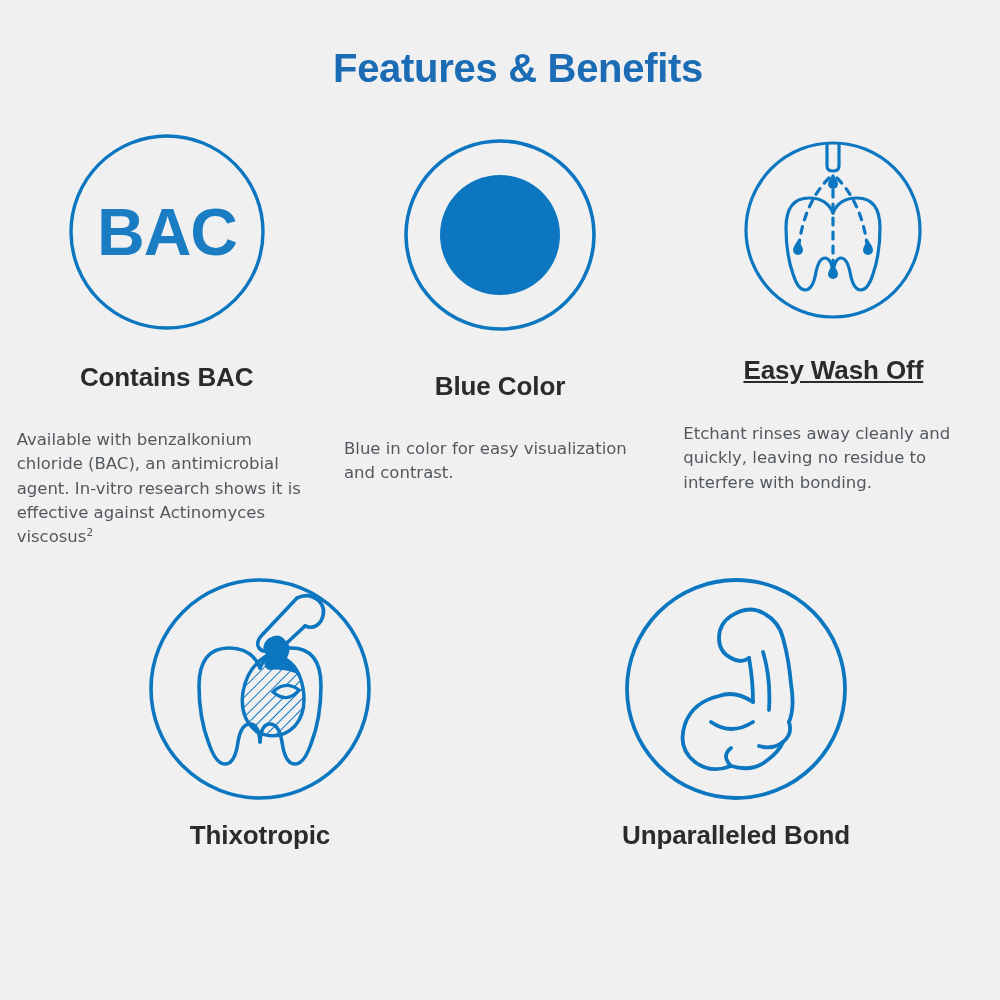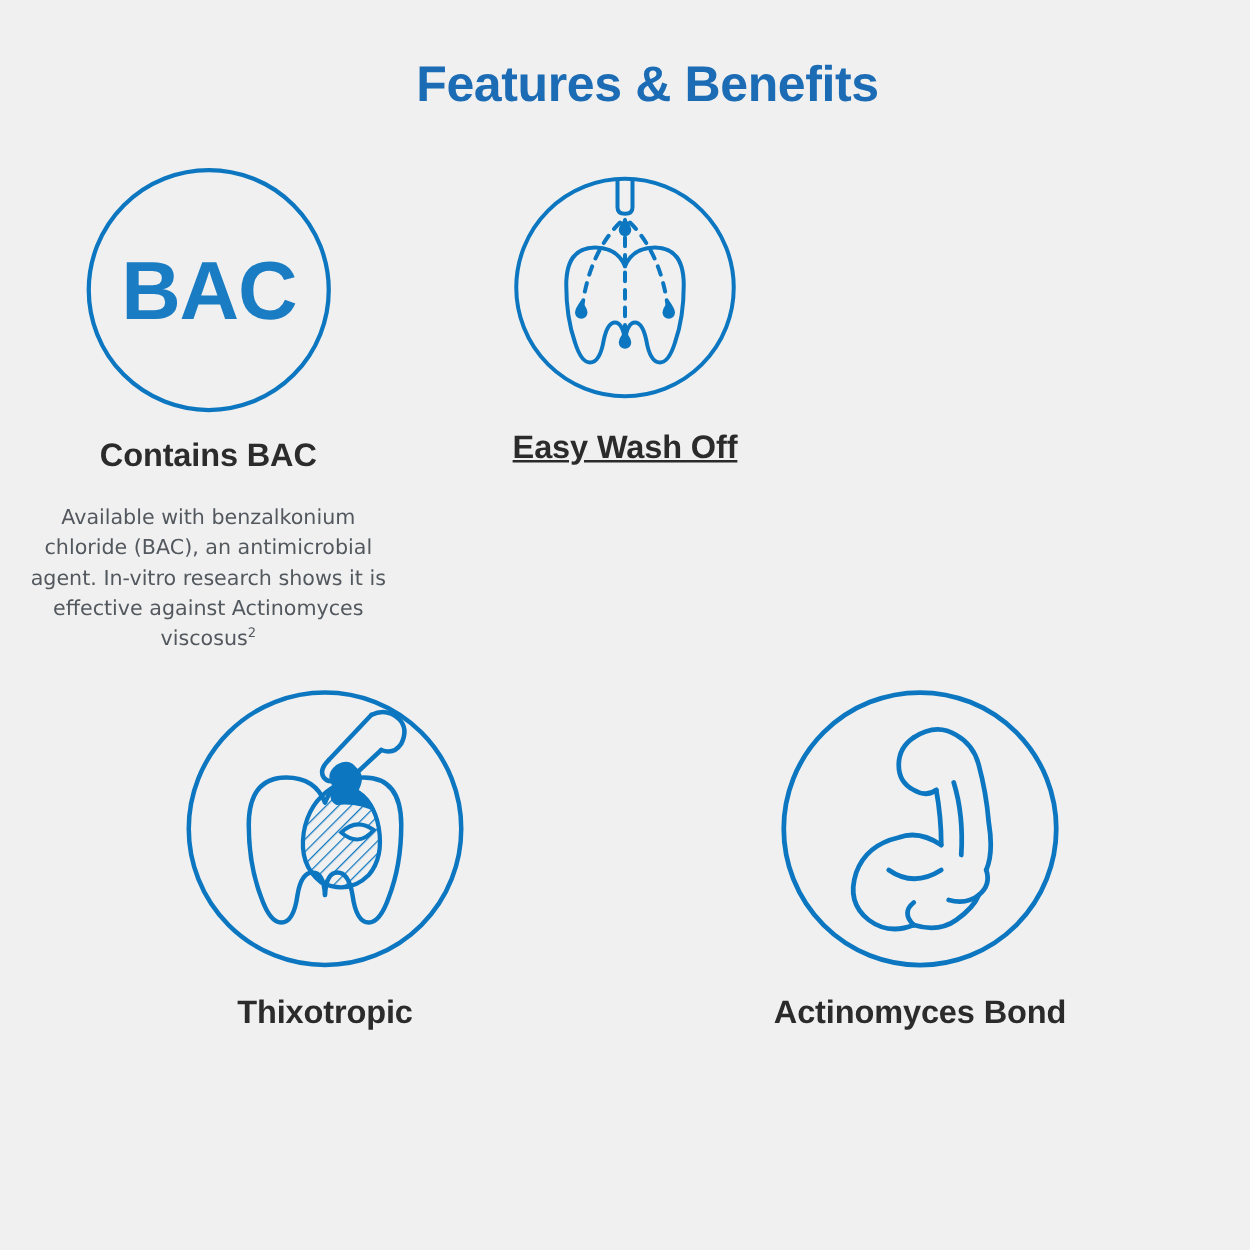"BAC" .row-1 .feature { gap: none -> 13px }
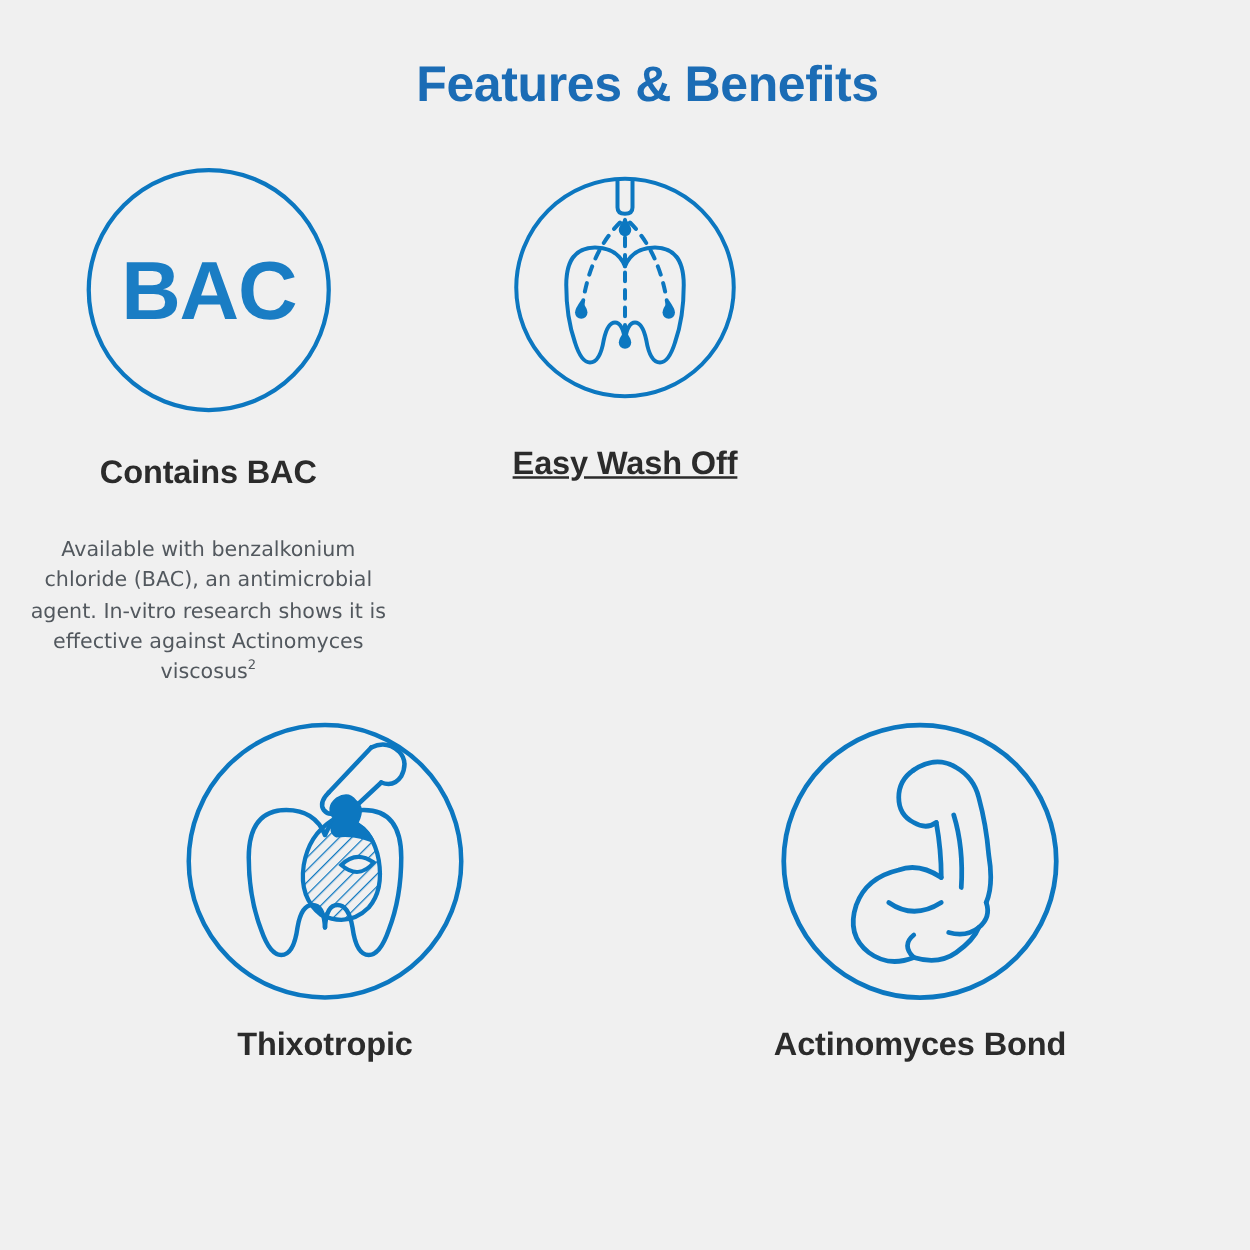"Blue Color" div.feature { html: none -> <div> <div> <svg> <circle></circle> <circle></circle> </svg> </div> <div>Blue Color</div> <div>Blue in color for easy visualization and contrast.</div> </div> }
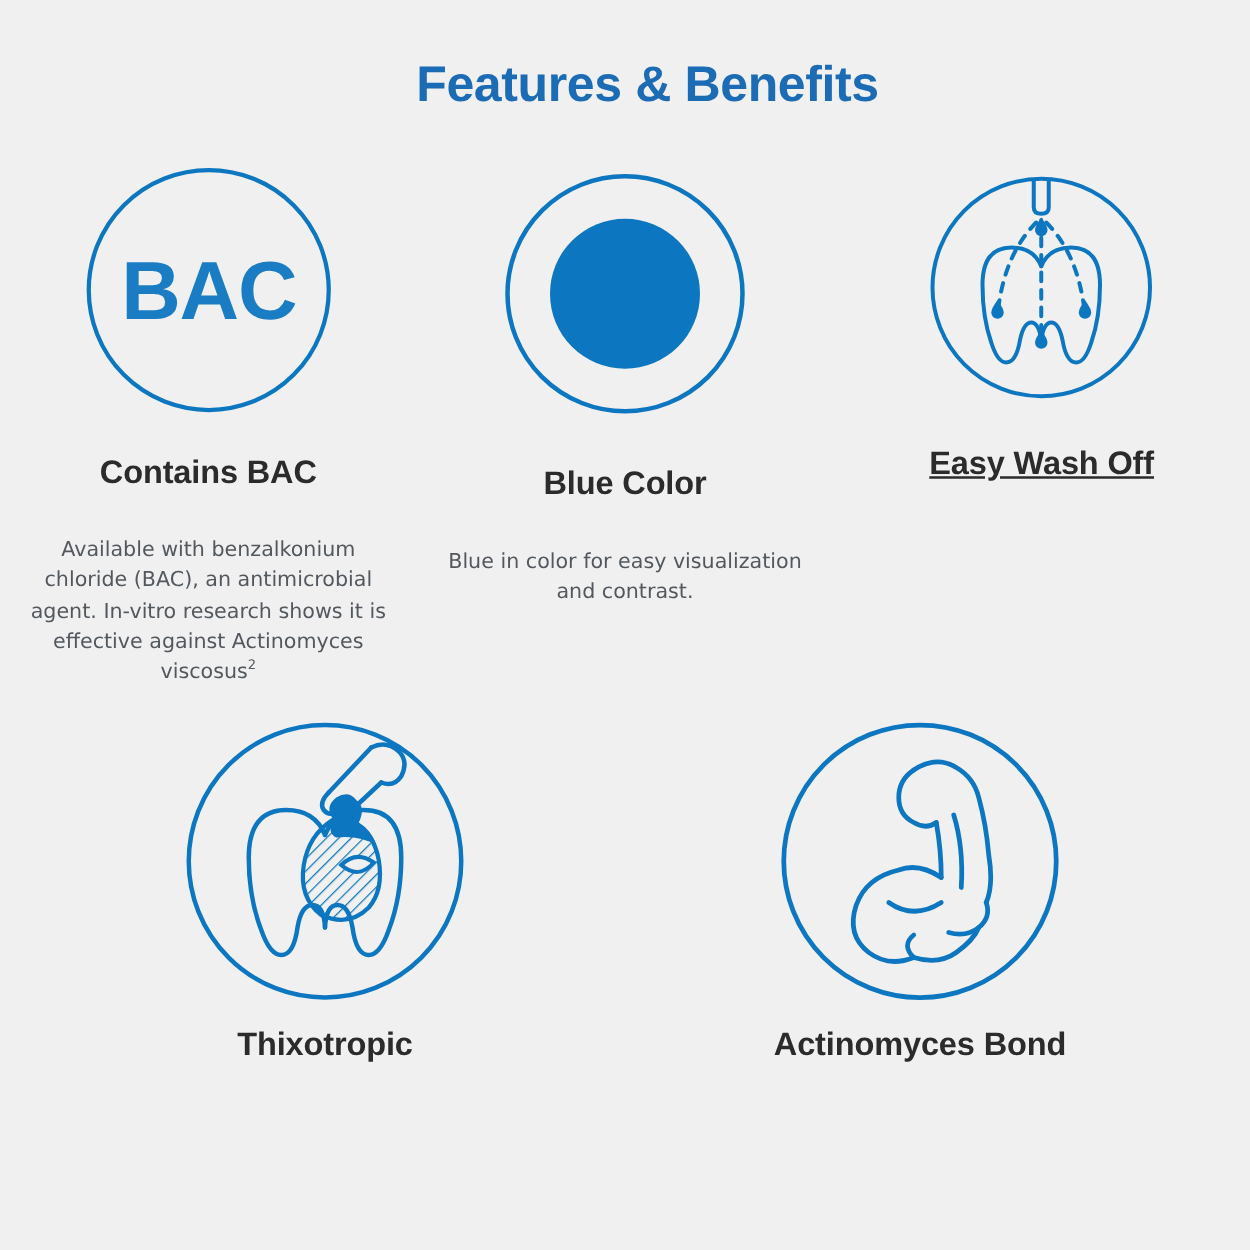"Available with benzalkonium chloride" .feature-desc { text-align: center -> none }
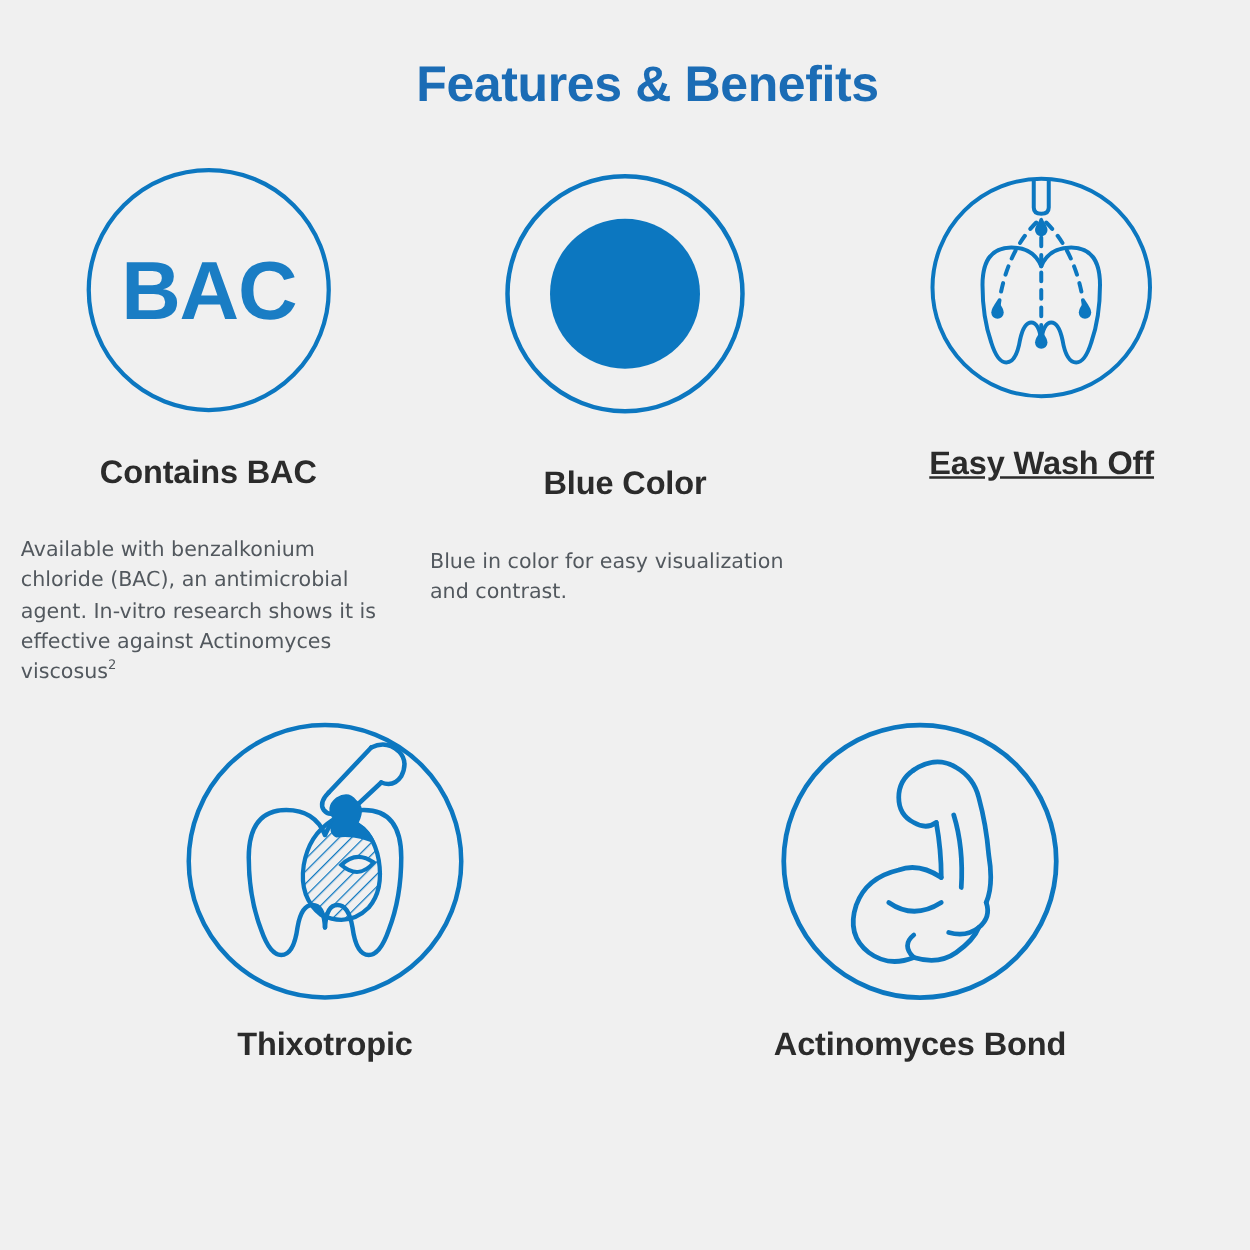"Etchant rinses away cleanly and" div.feature-desc { html: none -> <div>Etchant rinses away cleanly and quickly, leaving no residue to interfere with bonding.</div> }
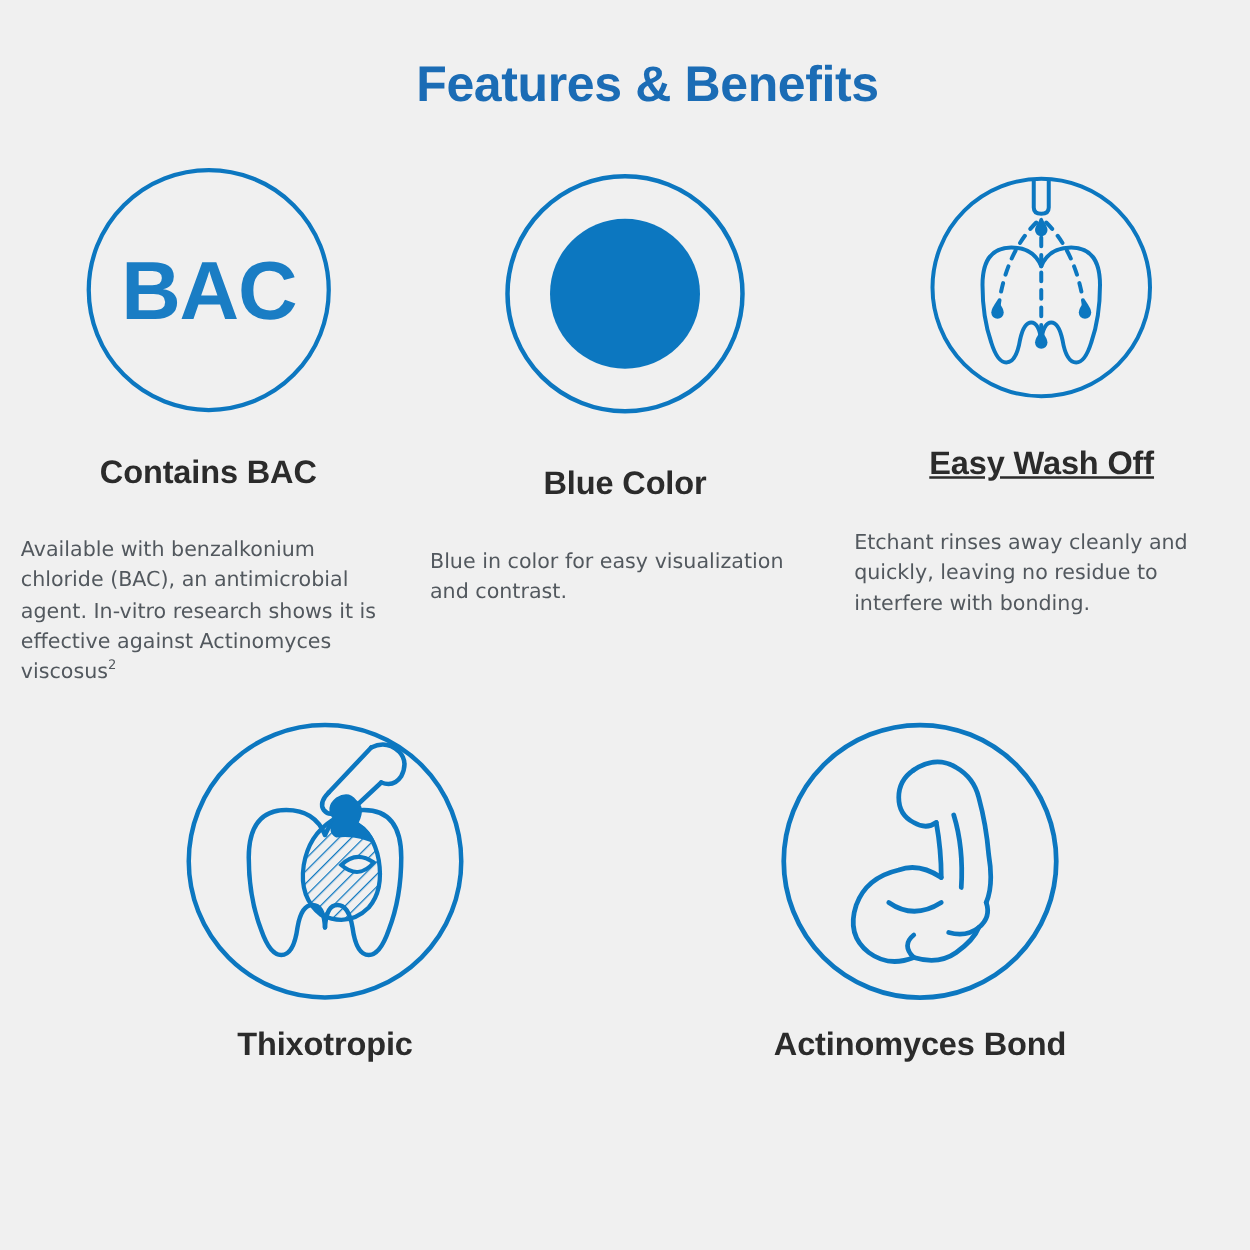"Actinomyces Bond" div.feature-heading { text: Actinomyces -> Unparalleled }
